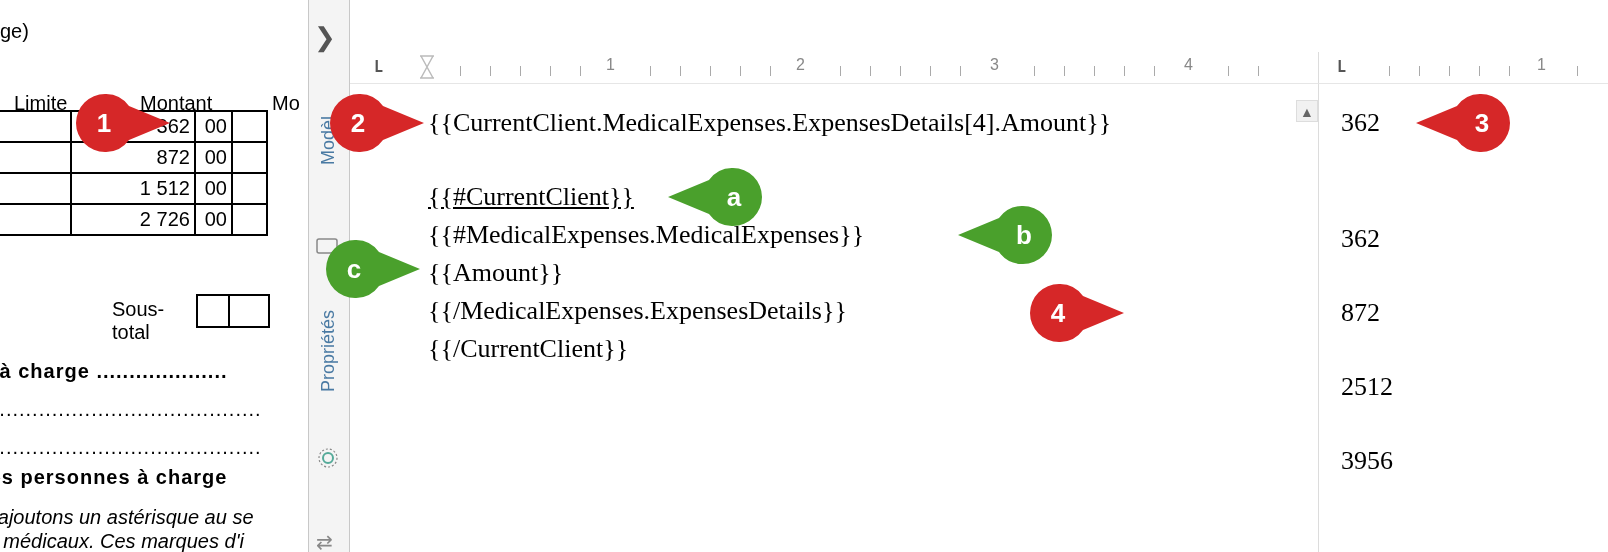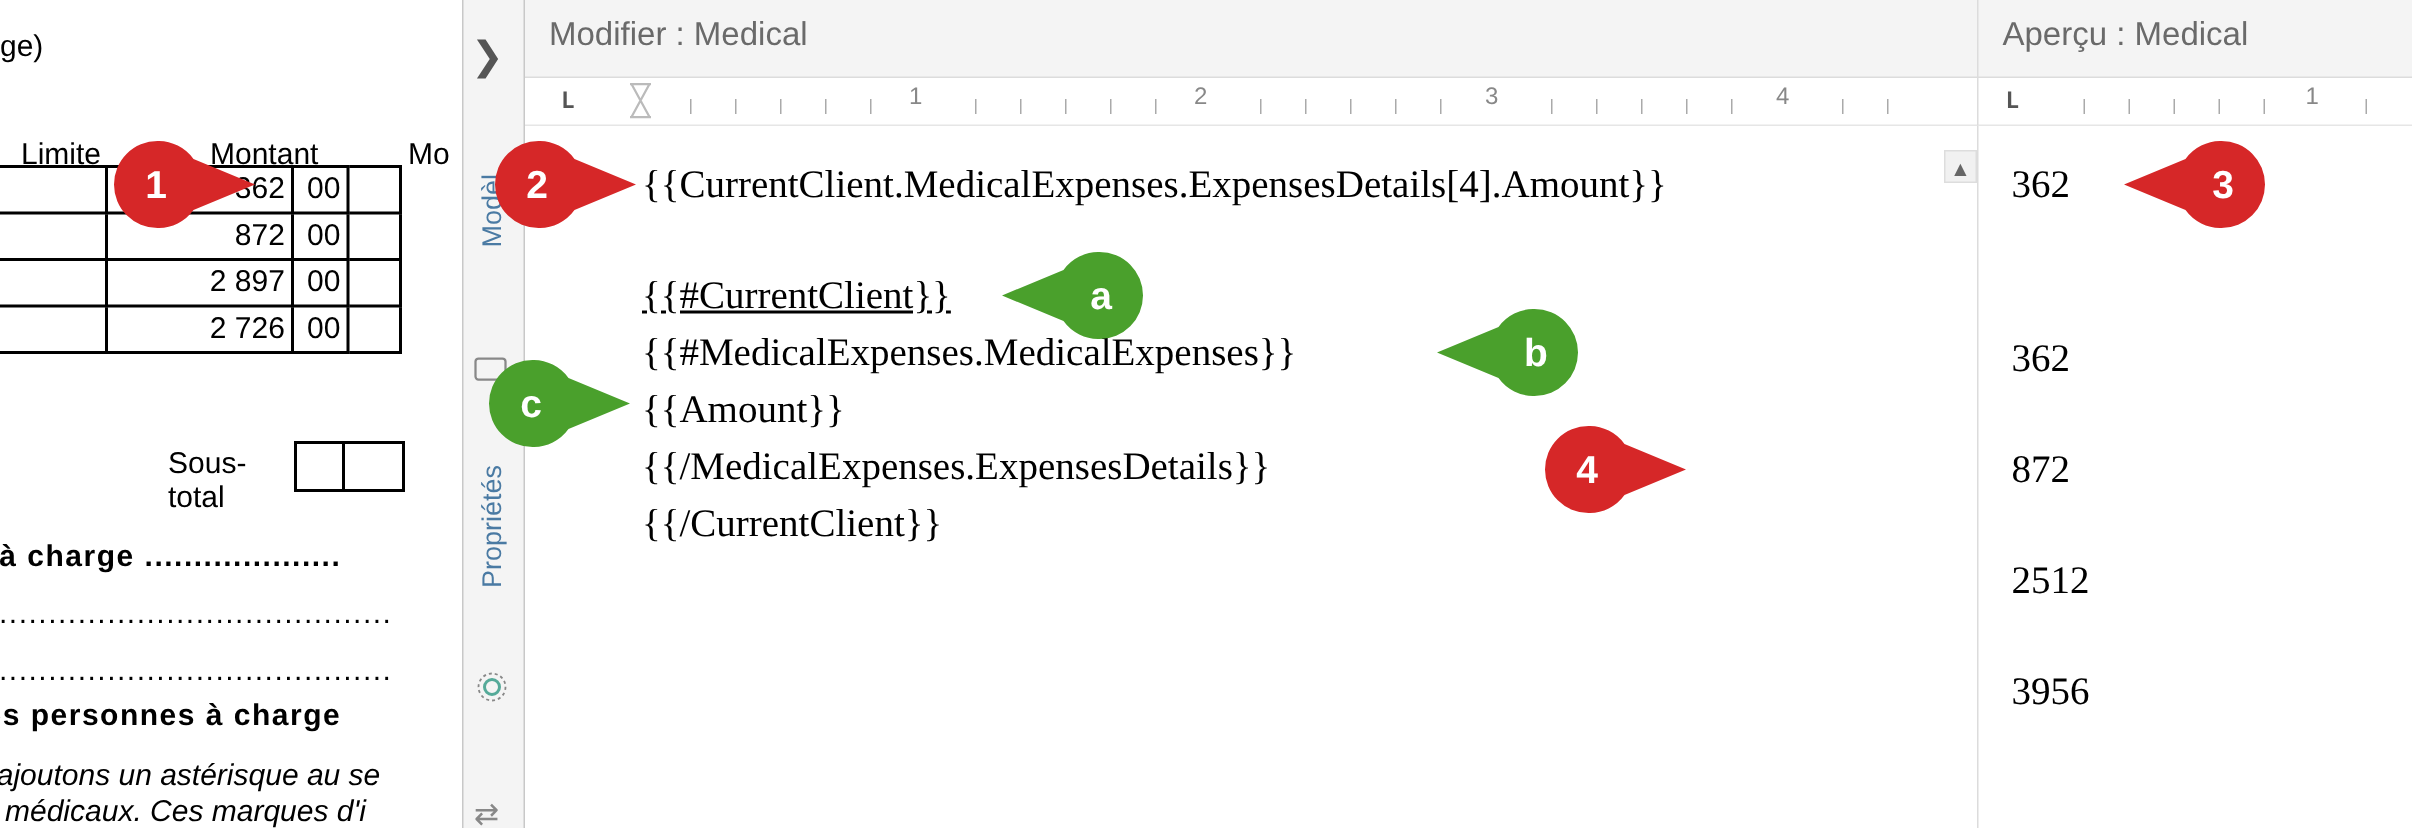"Modifier : Medical" div.editor-header { html: <div><span>Modifier : Medical</span></div> -> none }
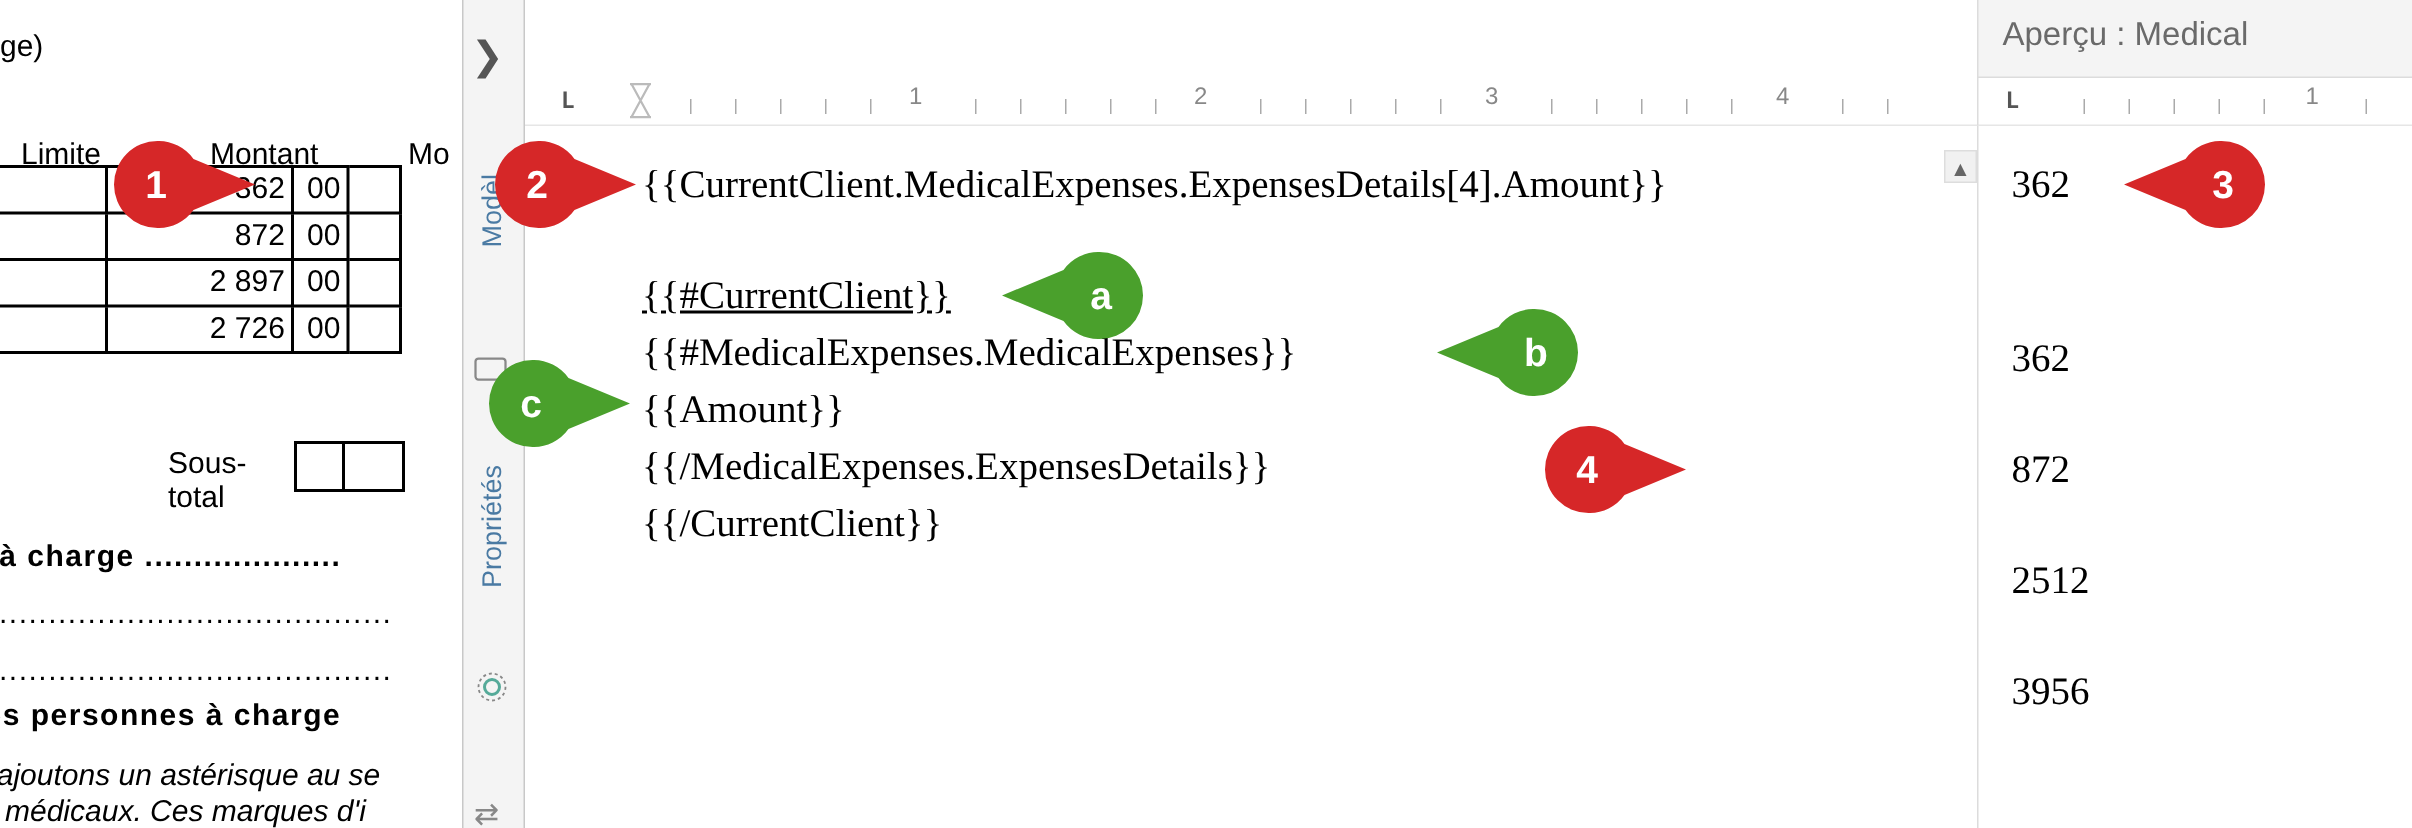"Aperçu : Medical" div.preview-header { html: <div><span>Aperçu : Medical</span></div> -> none }
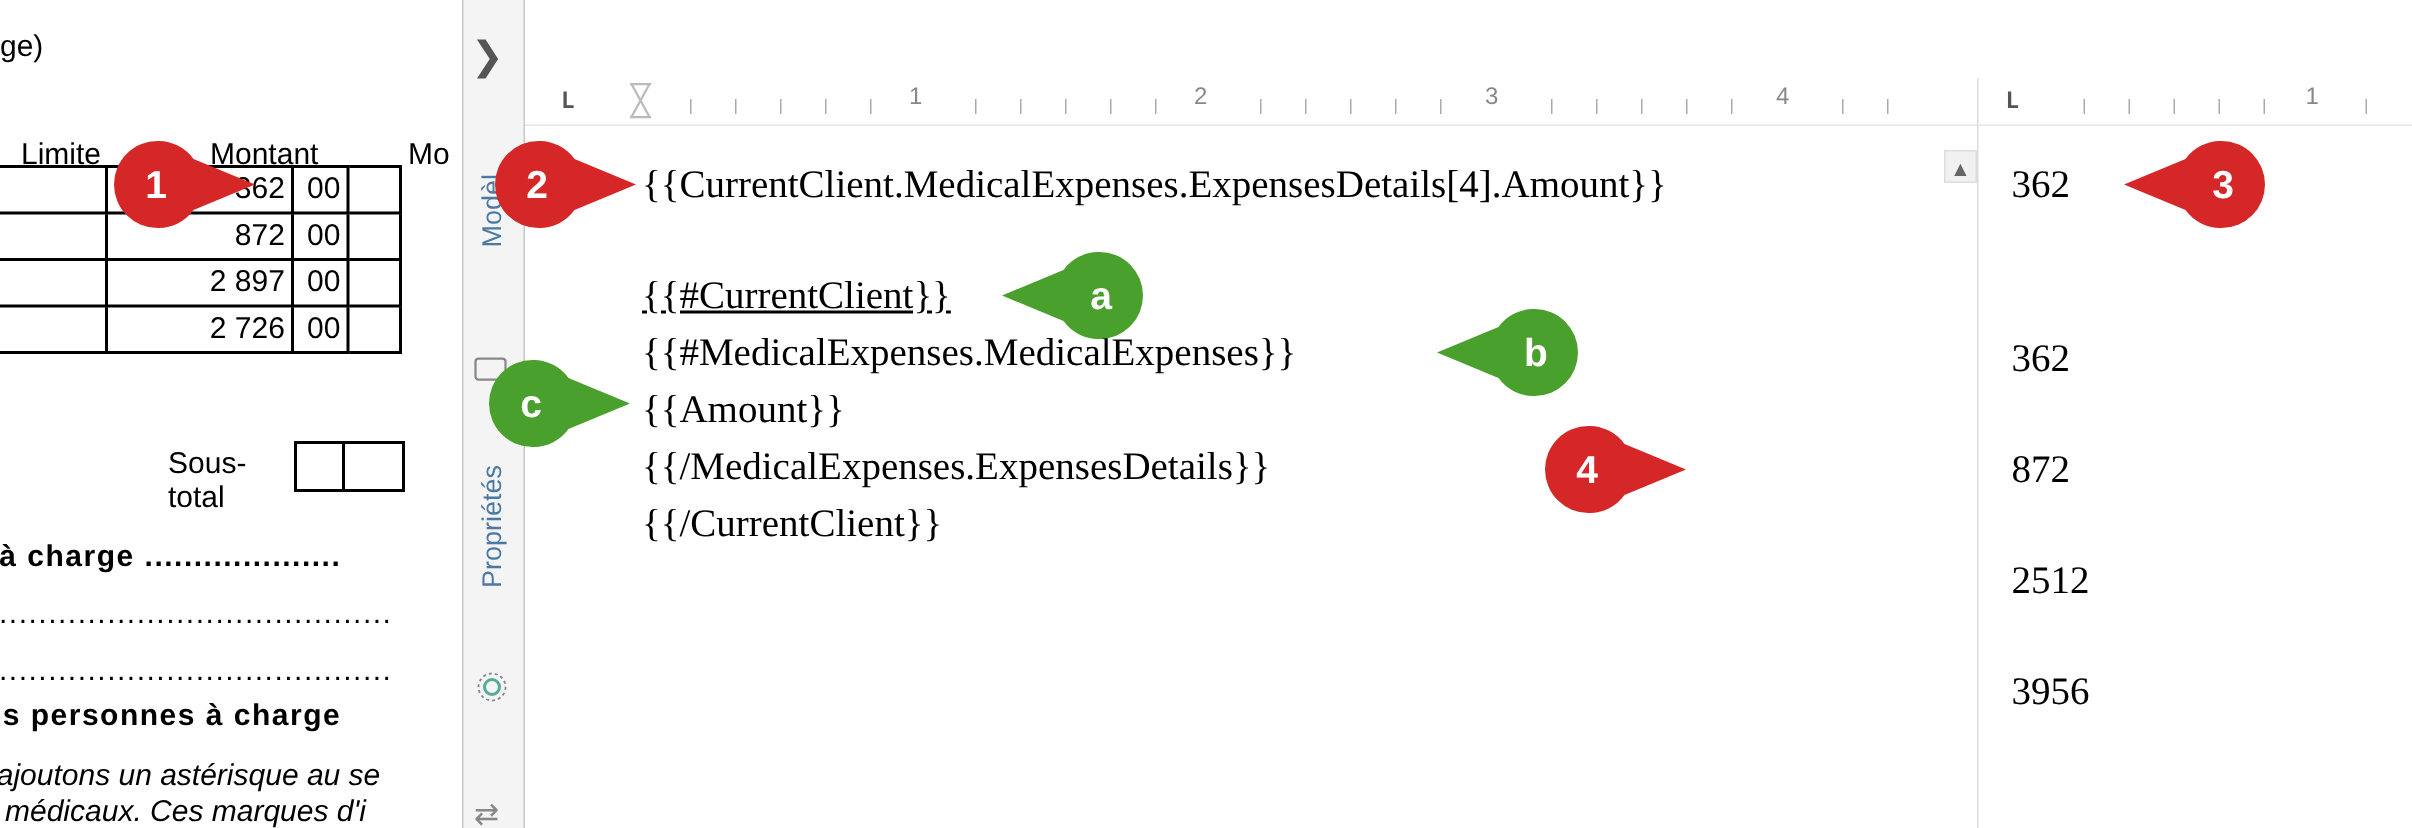"2 897" td.col-b { text: 2 897 -> 1 512 }
